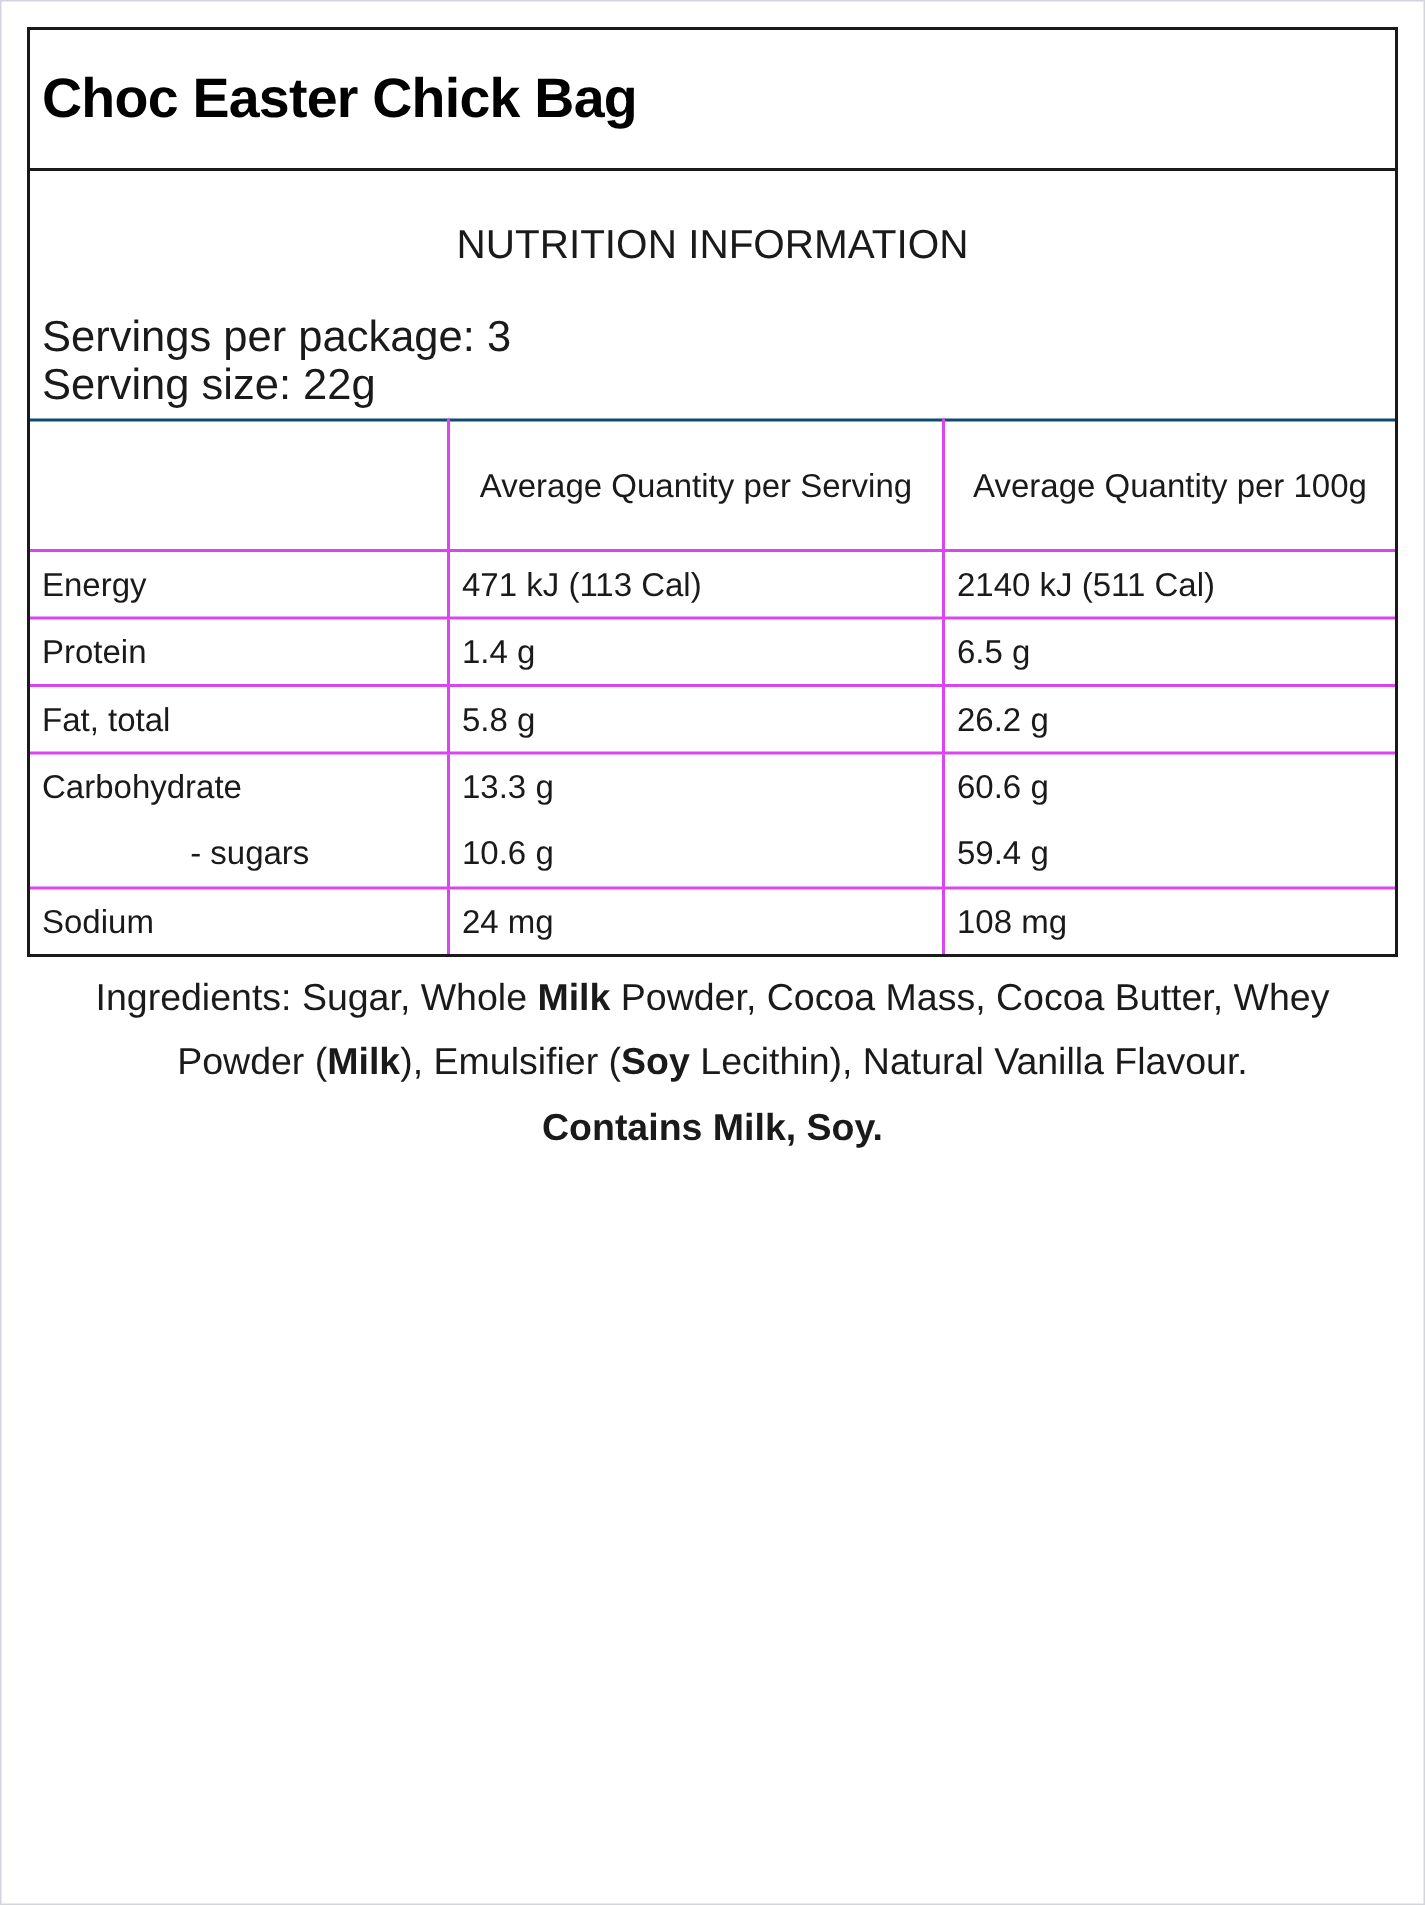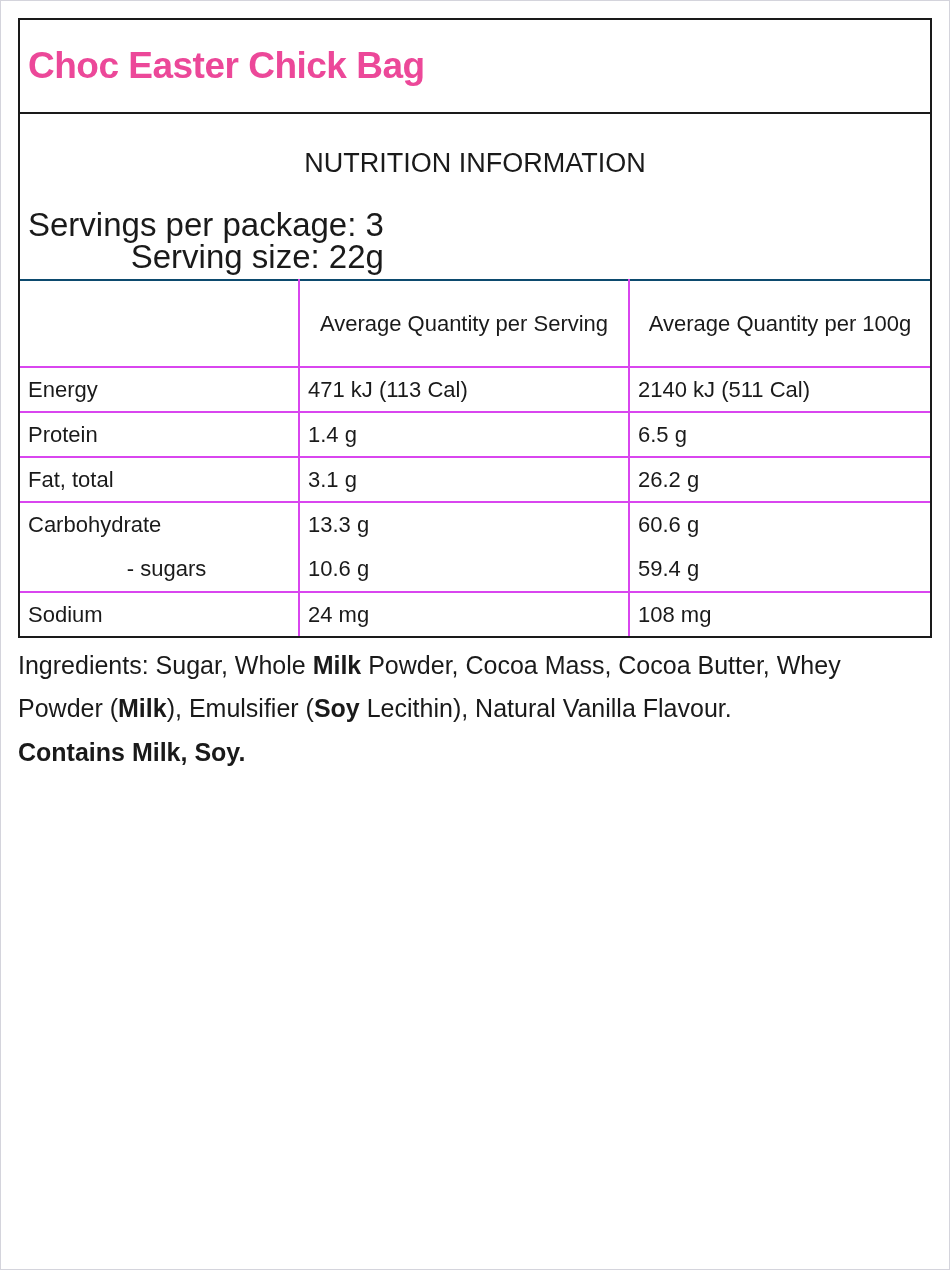"Choc Easter Chick Bag" .title { color: #ec4899 -> #000000 }
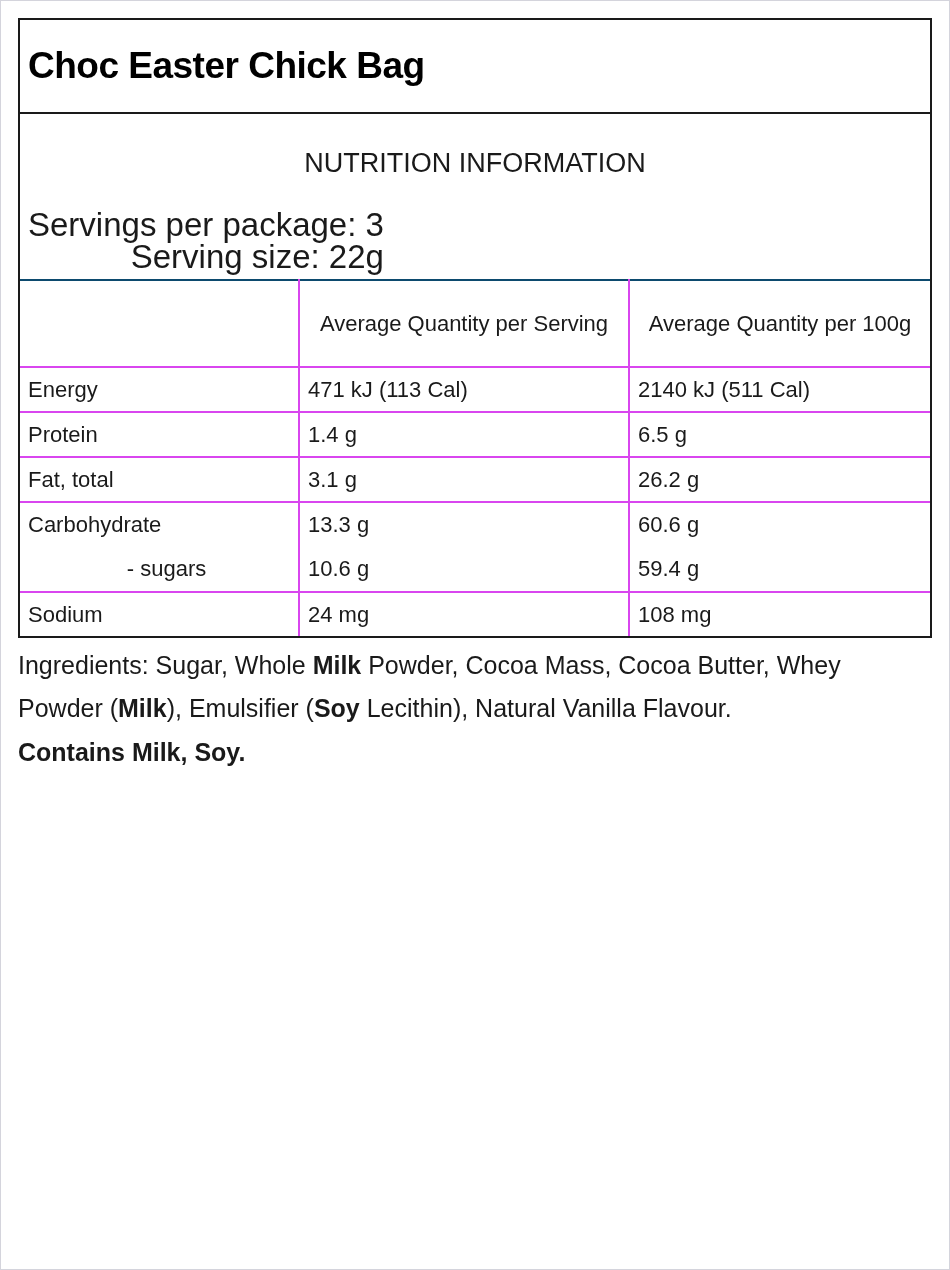"Servings per package: 3" .servings { font-size: 33px -> 29px; text-align: right -> none }
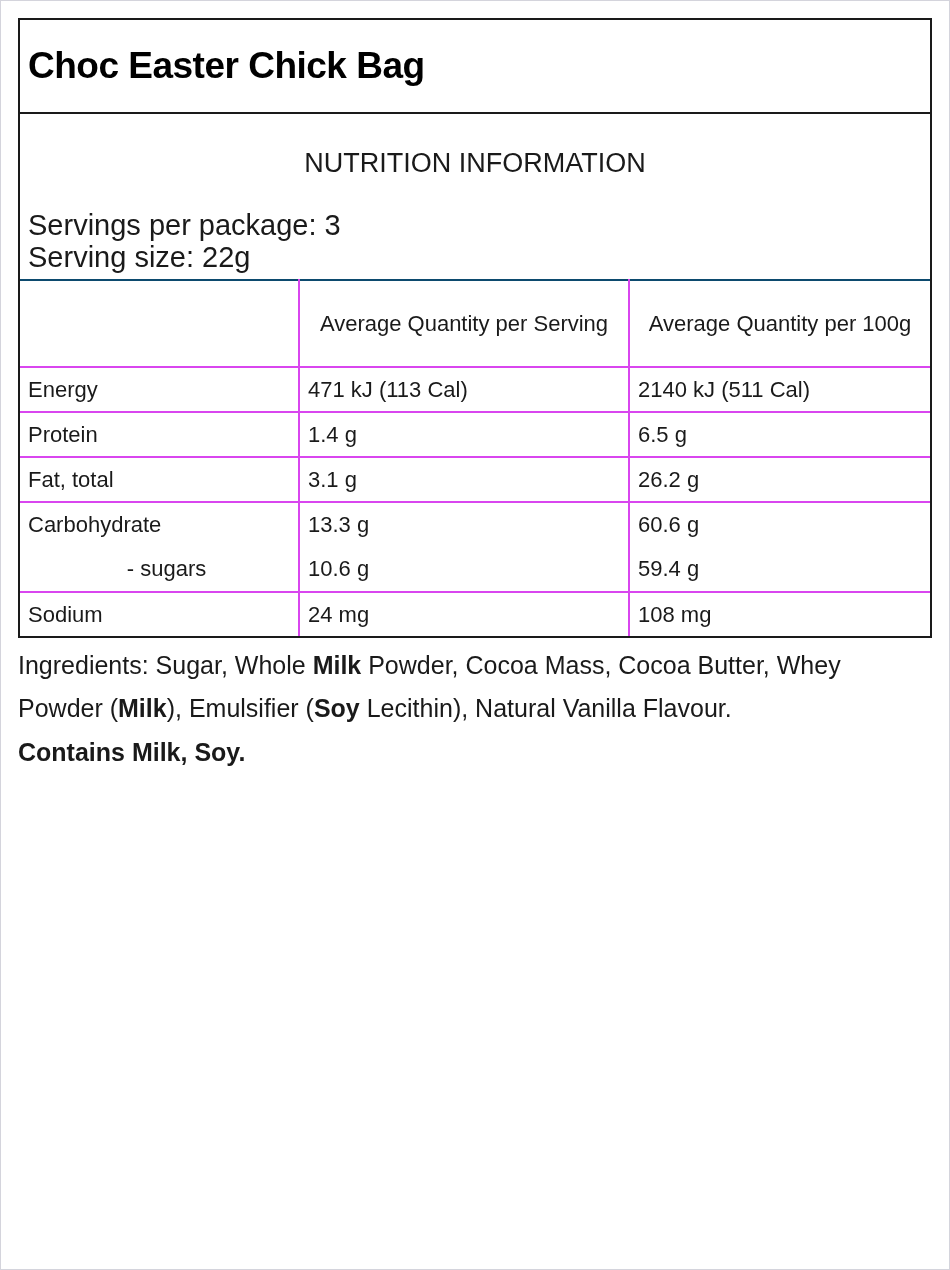"3.1 g" td { text: 3.1 -> 5.8 }
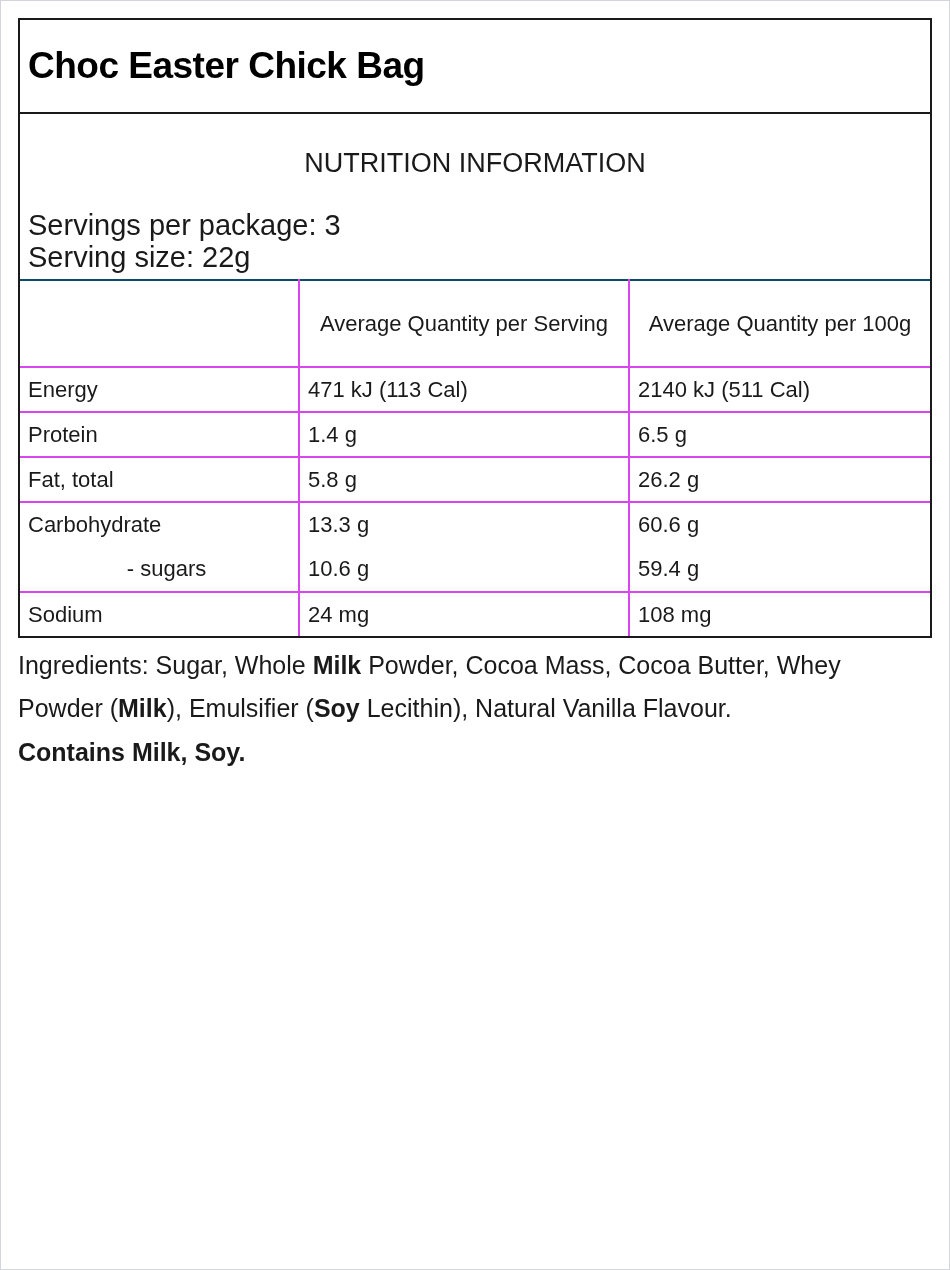"Ingredients: Sugar, Whole Milk Powder," .ingredients { text-align: none -> center }
